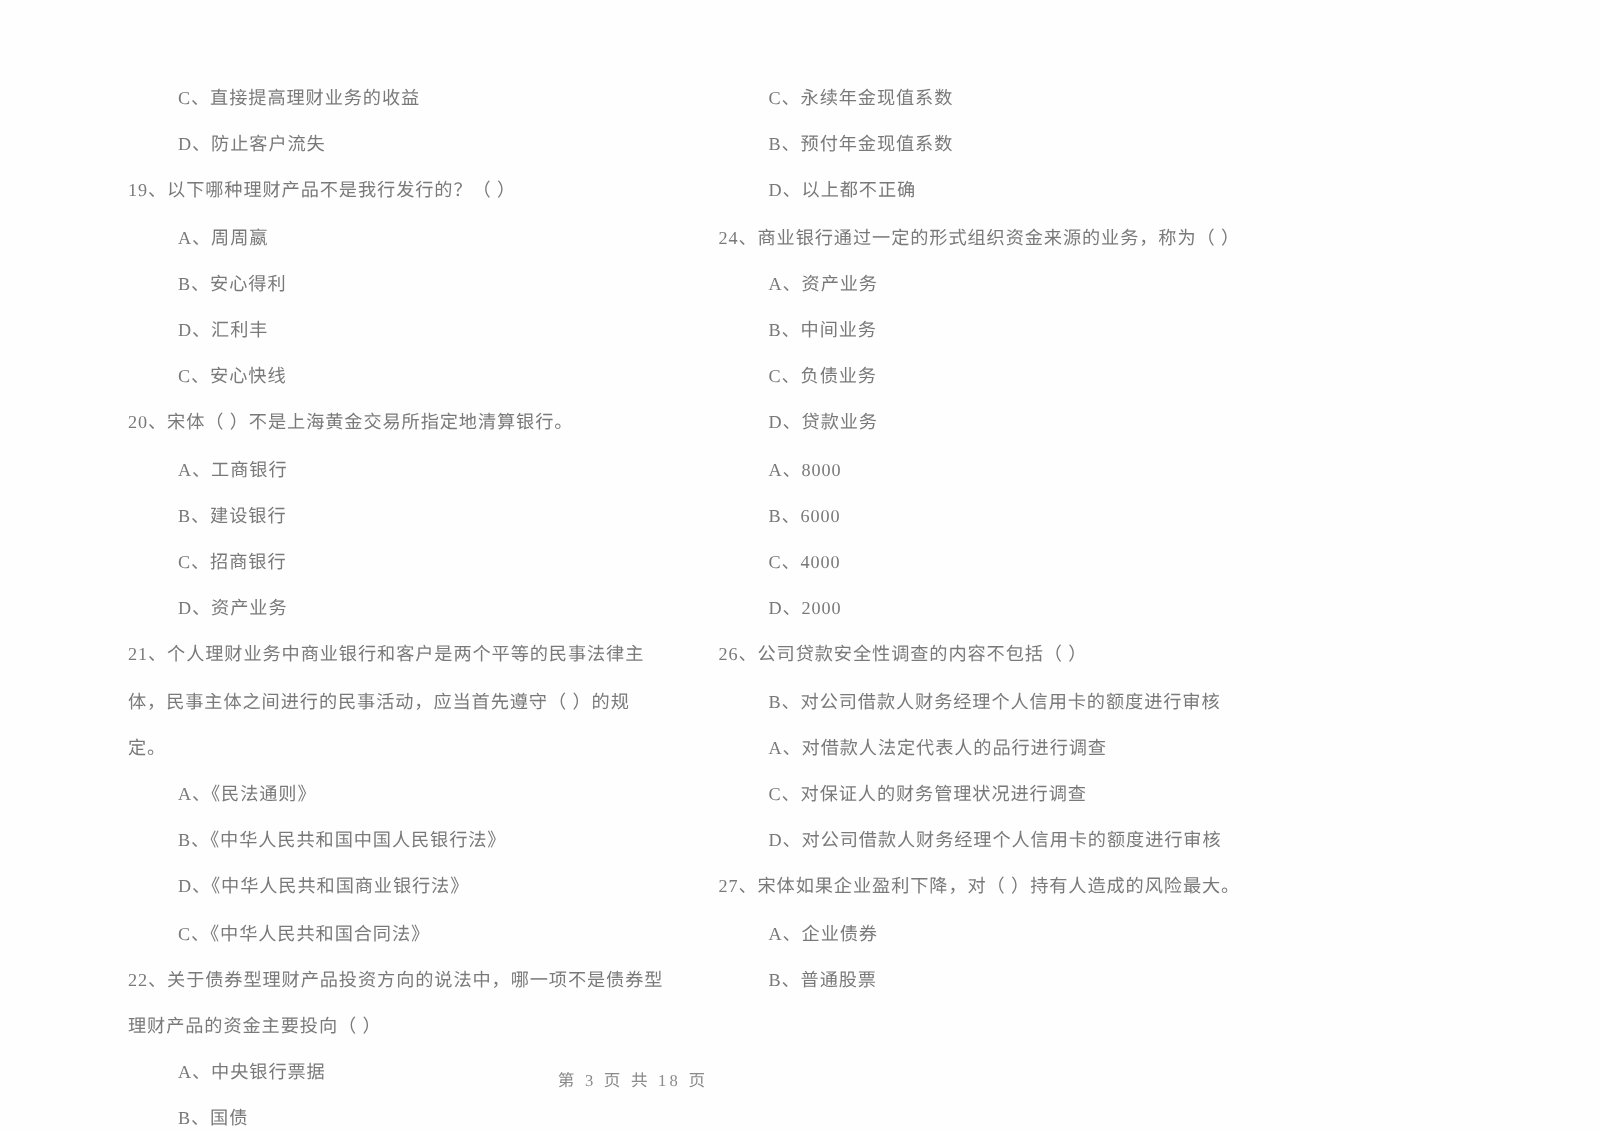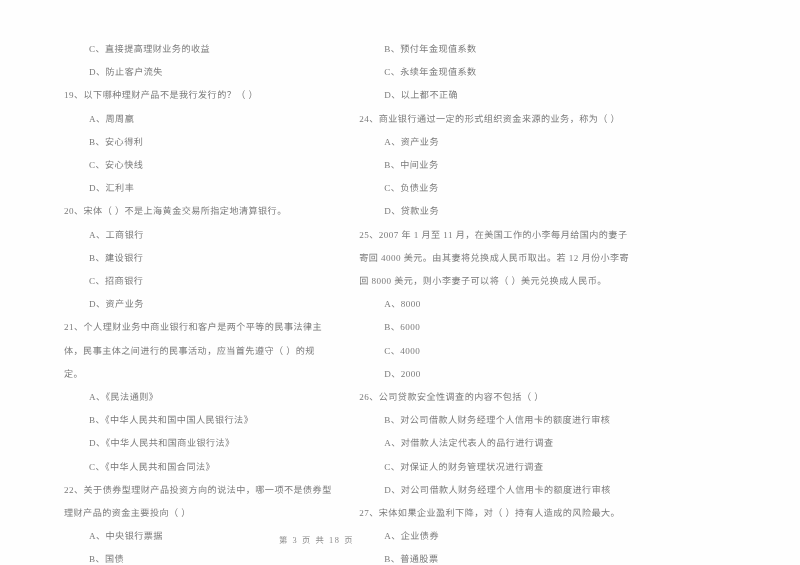"B、预付年金现值系数" p.opt { order: before "C、永续年金现值系数" -> after "C、永续年金现值系数" }
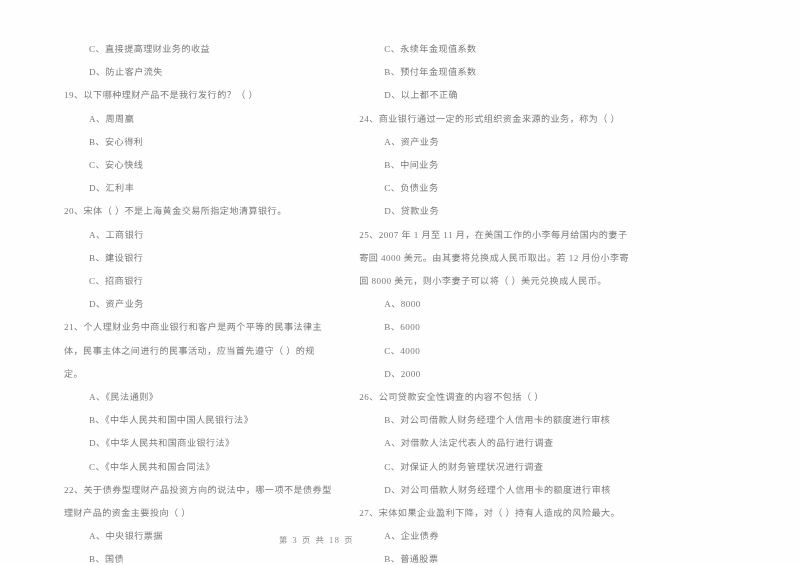"C、安心快线" p.opt { order: before "D、汇利丰" -> after "D、汇利丰" }
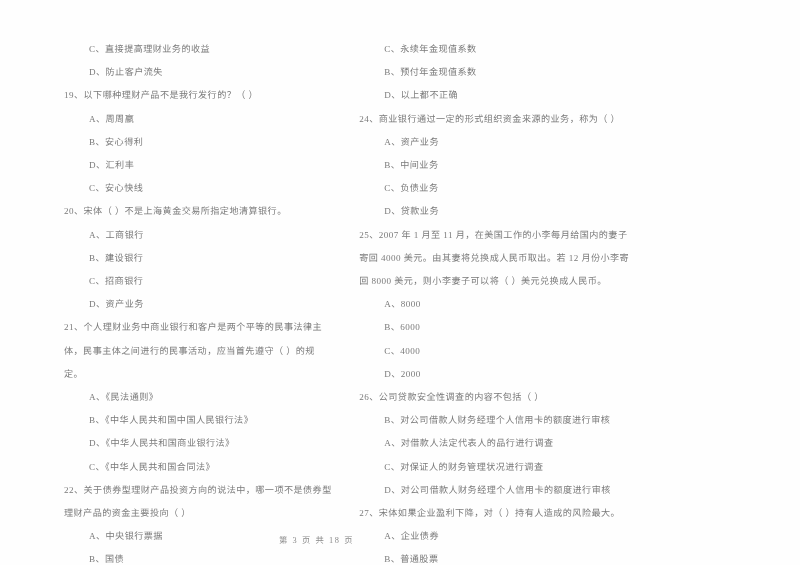"25、2007 年 1 月至 11" p.q-stem { html: <p>25、2007 年 1 月至 11 月，在美国工作的小李每月给国内的妻子寄回 4000 美元。由其妻将兑换成人民币取出。若 12 月份小李寄回 8000 美元，则小李妻子可以将（ ）美元兑换成人民币。</p> -> none }
